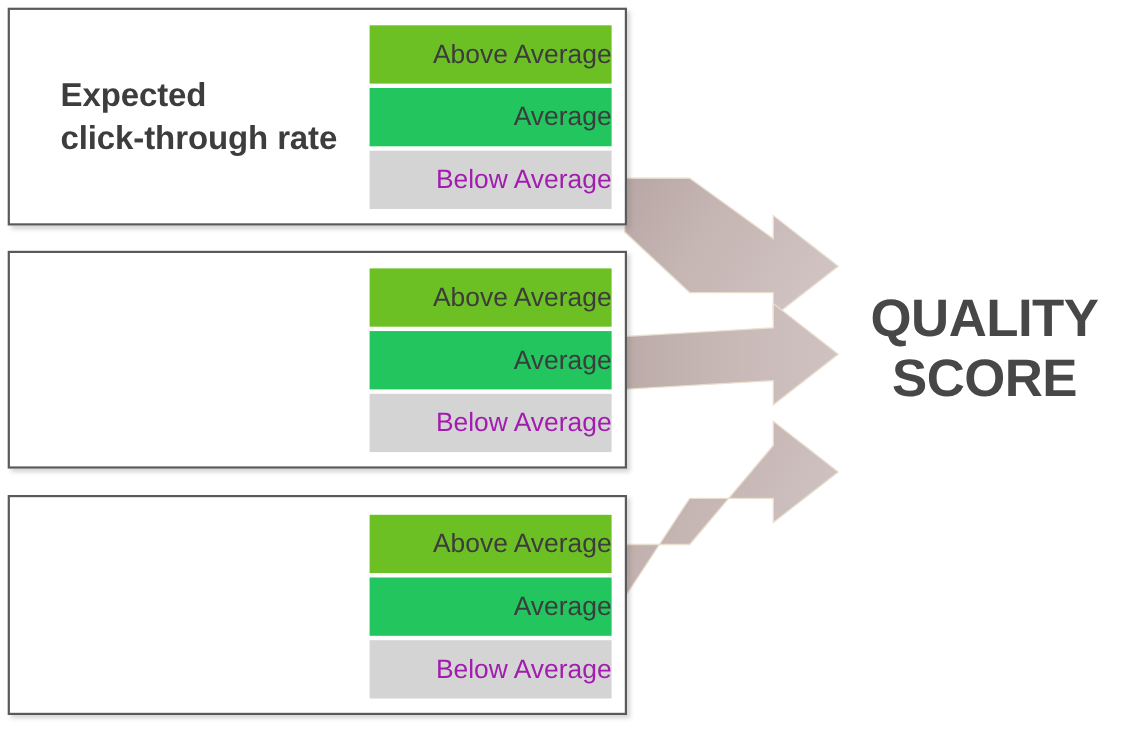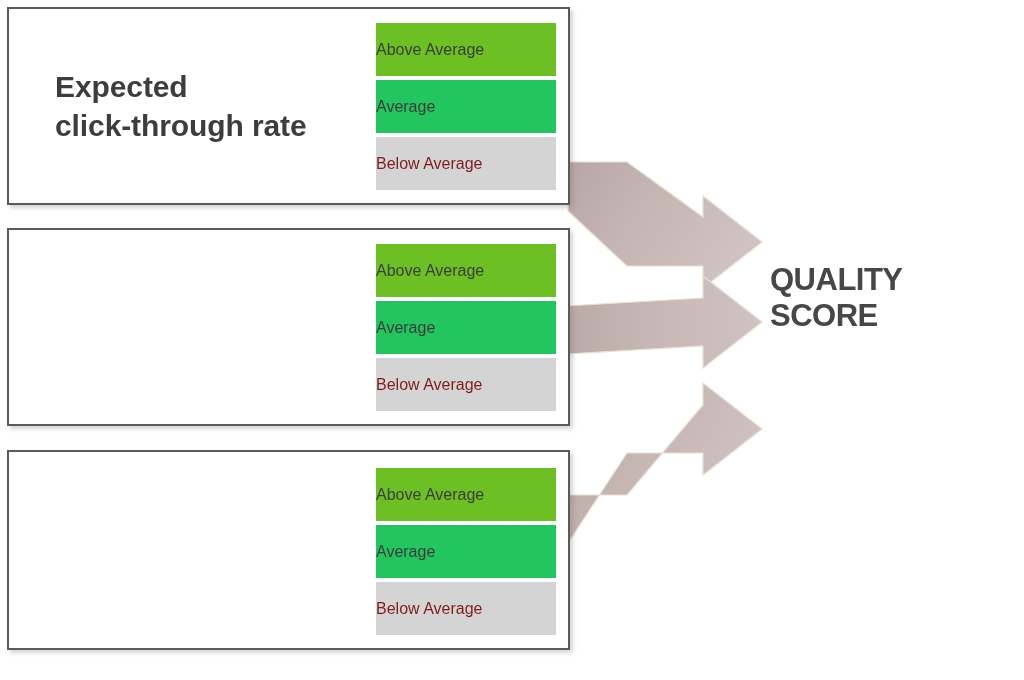"Above Average" .rating-bar { font-size: 16px -> 24px; margin-left: 40px -> none; text-align: left -> right }
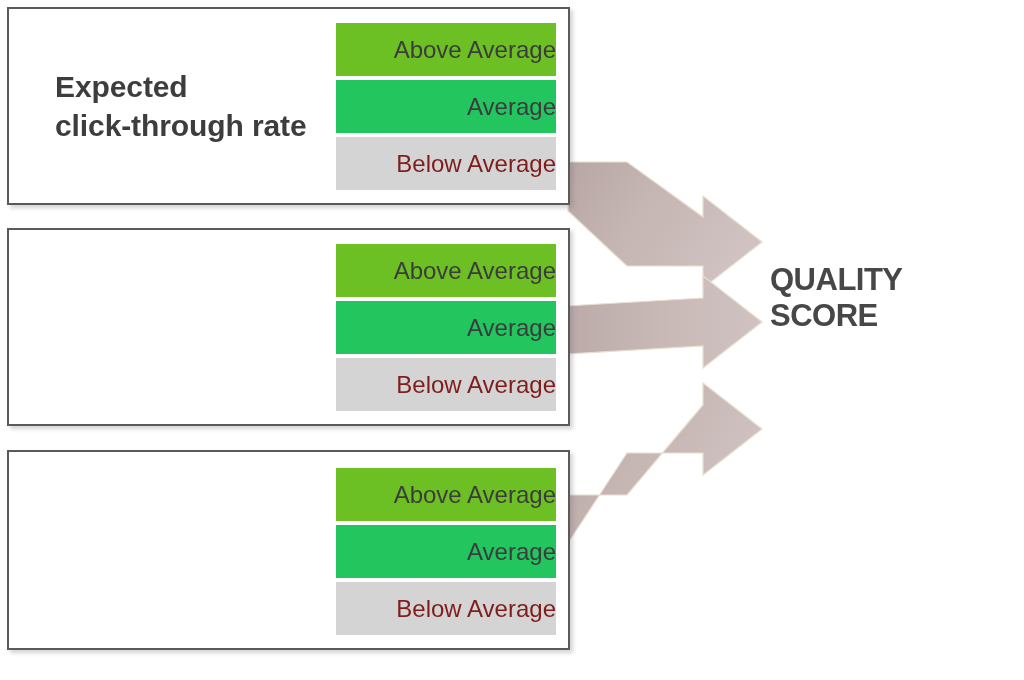"Below Average" .rating-bar.lvl-below { color: #7f1d1d -> #a21caf }
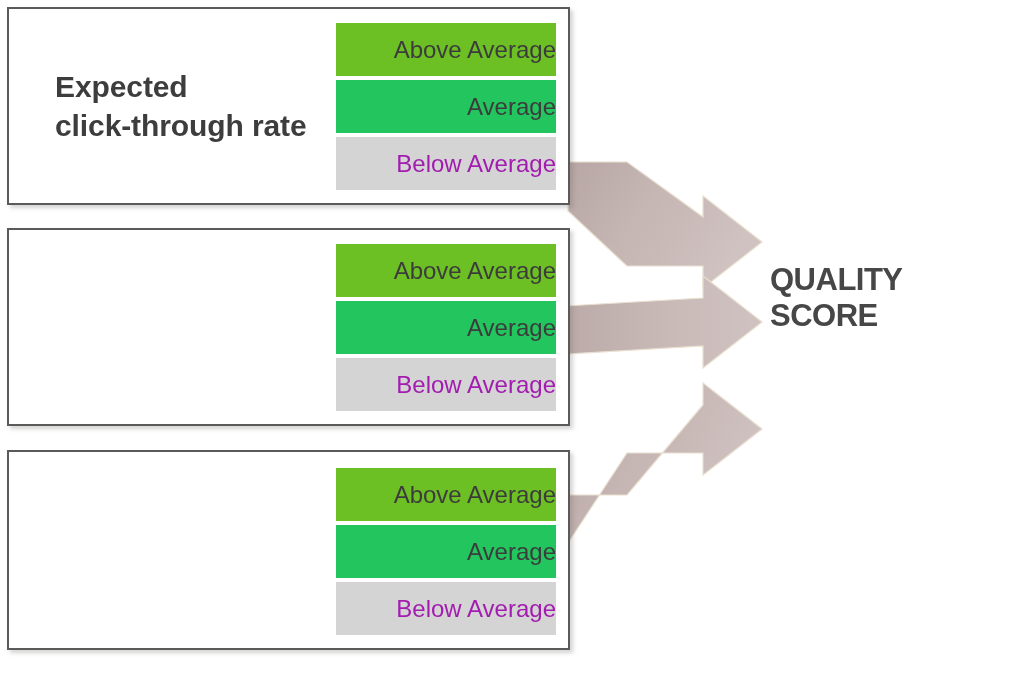"QUALITY" #quality-score { font-size: 31px -> 48px; text-align: none -> center }
